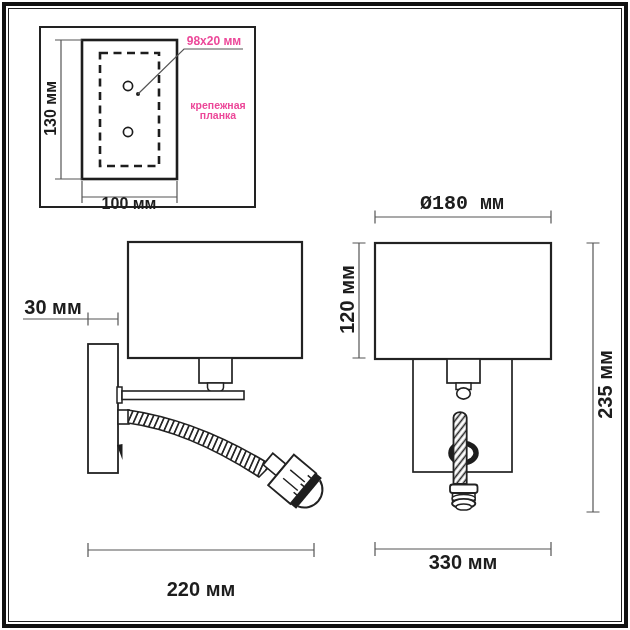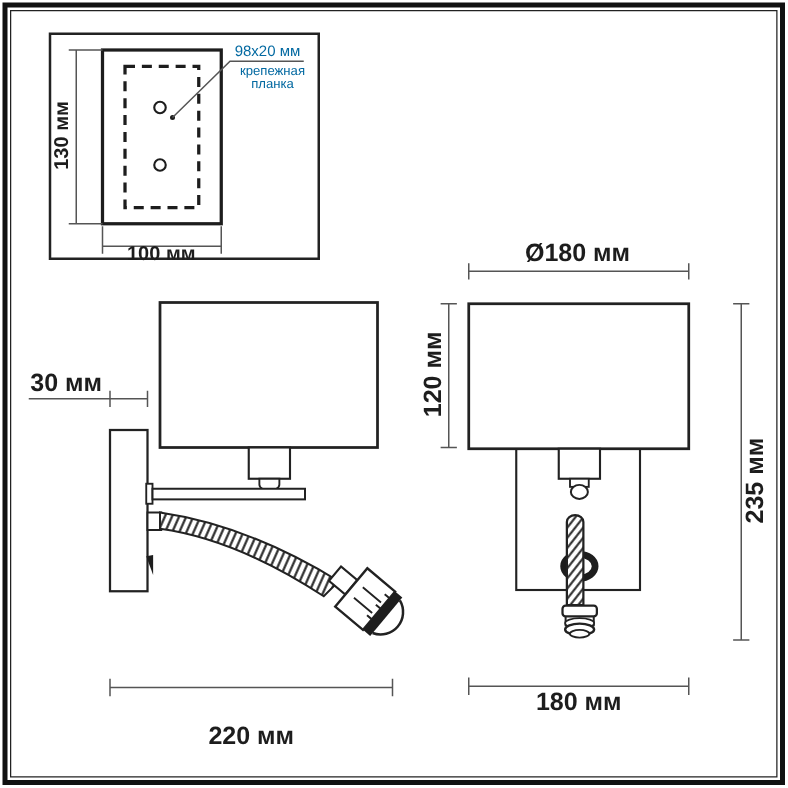"98x20 мм" .leader-label { color: #0369a1 -> #ec4899; font-weight: 400 -> 700 }
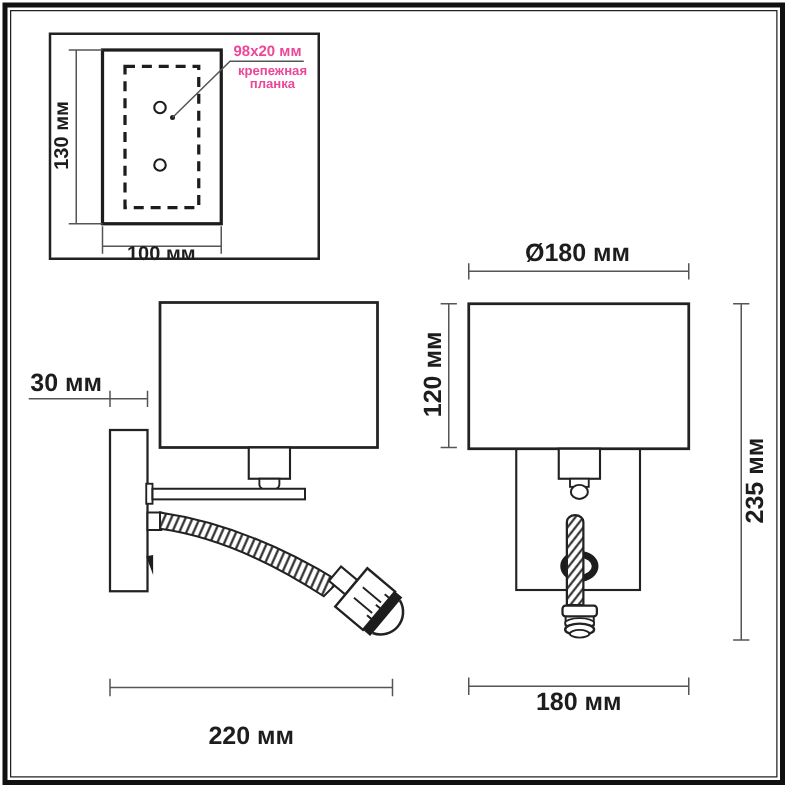"крепежная планка" .leader-name { margin-top: none -> 48px }
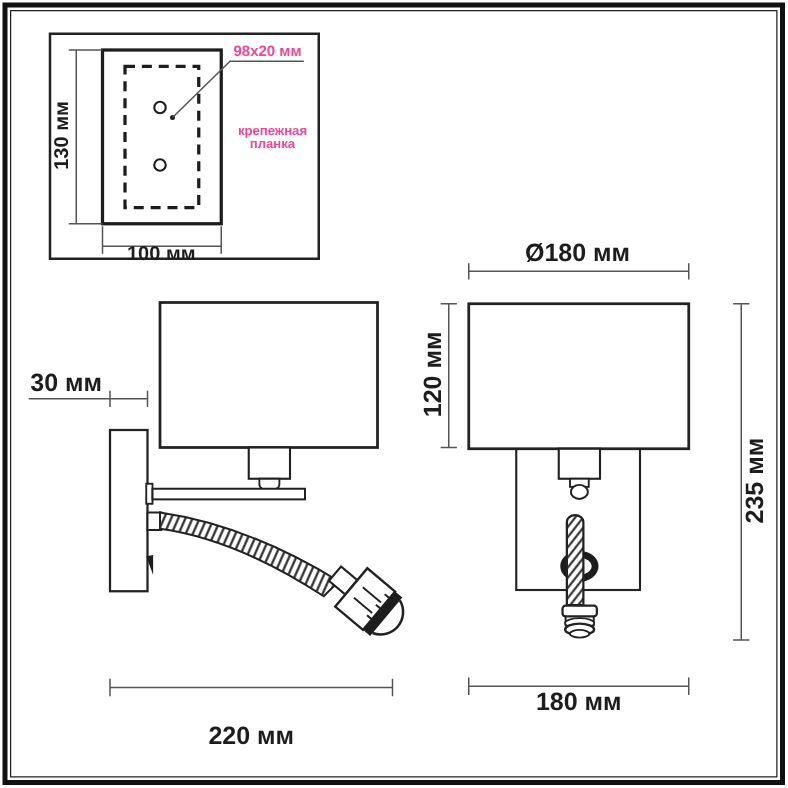"Ø180 мм" div.dim-label { font-family: none -> Liberation Mono, monospace }
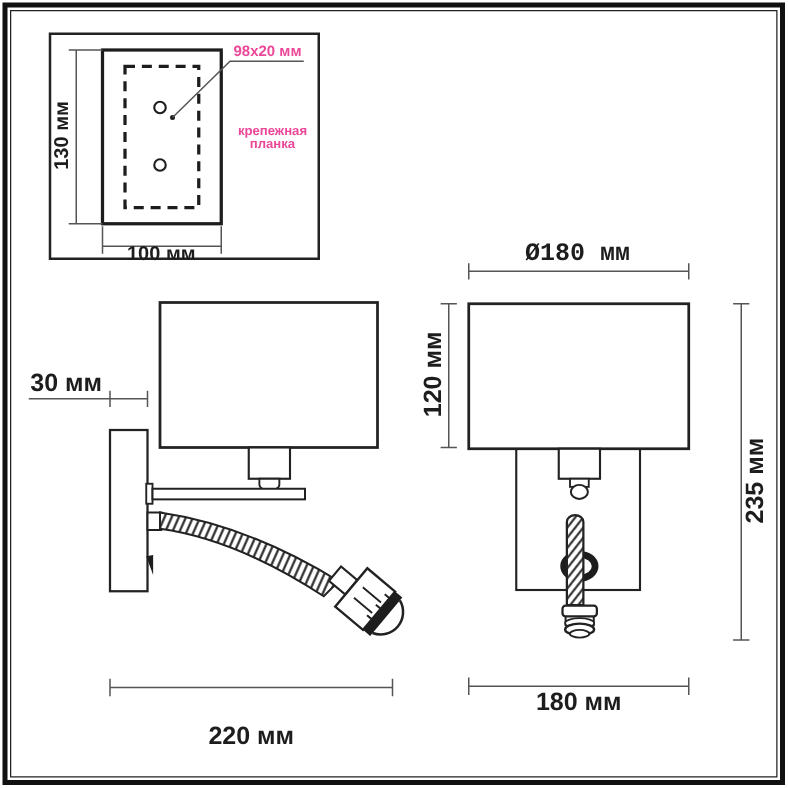"180 мм" div.dim-label { text: 180 -> 330 }
